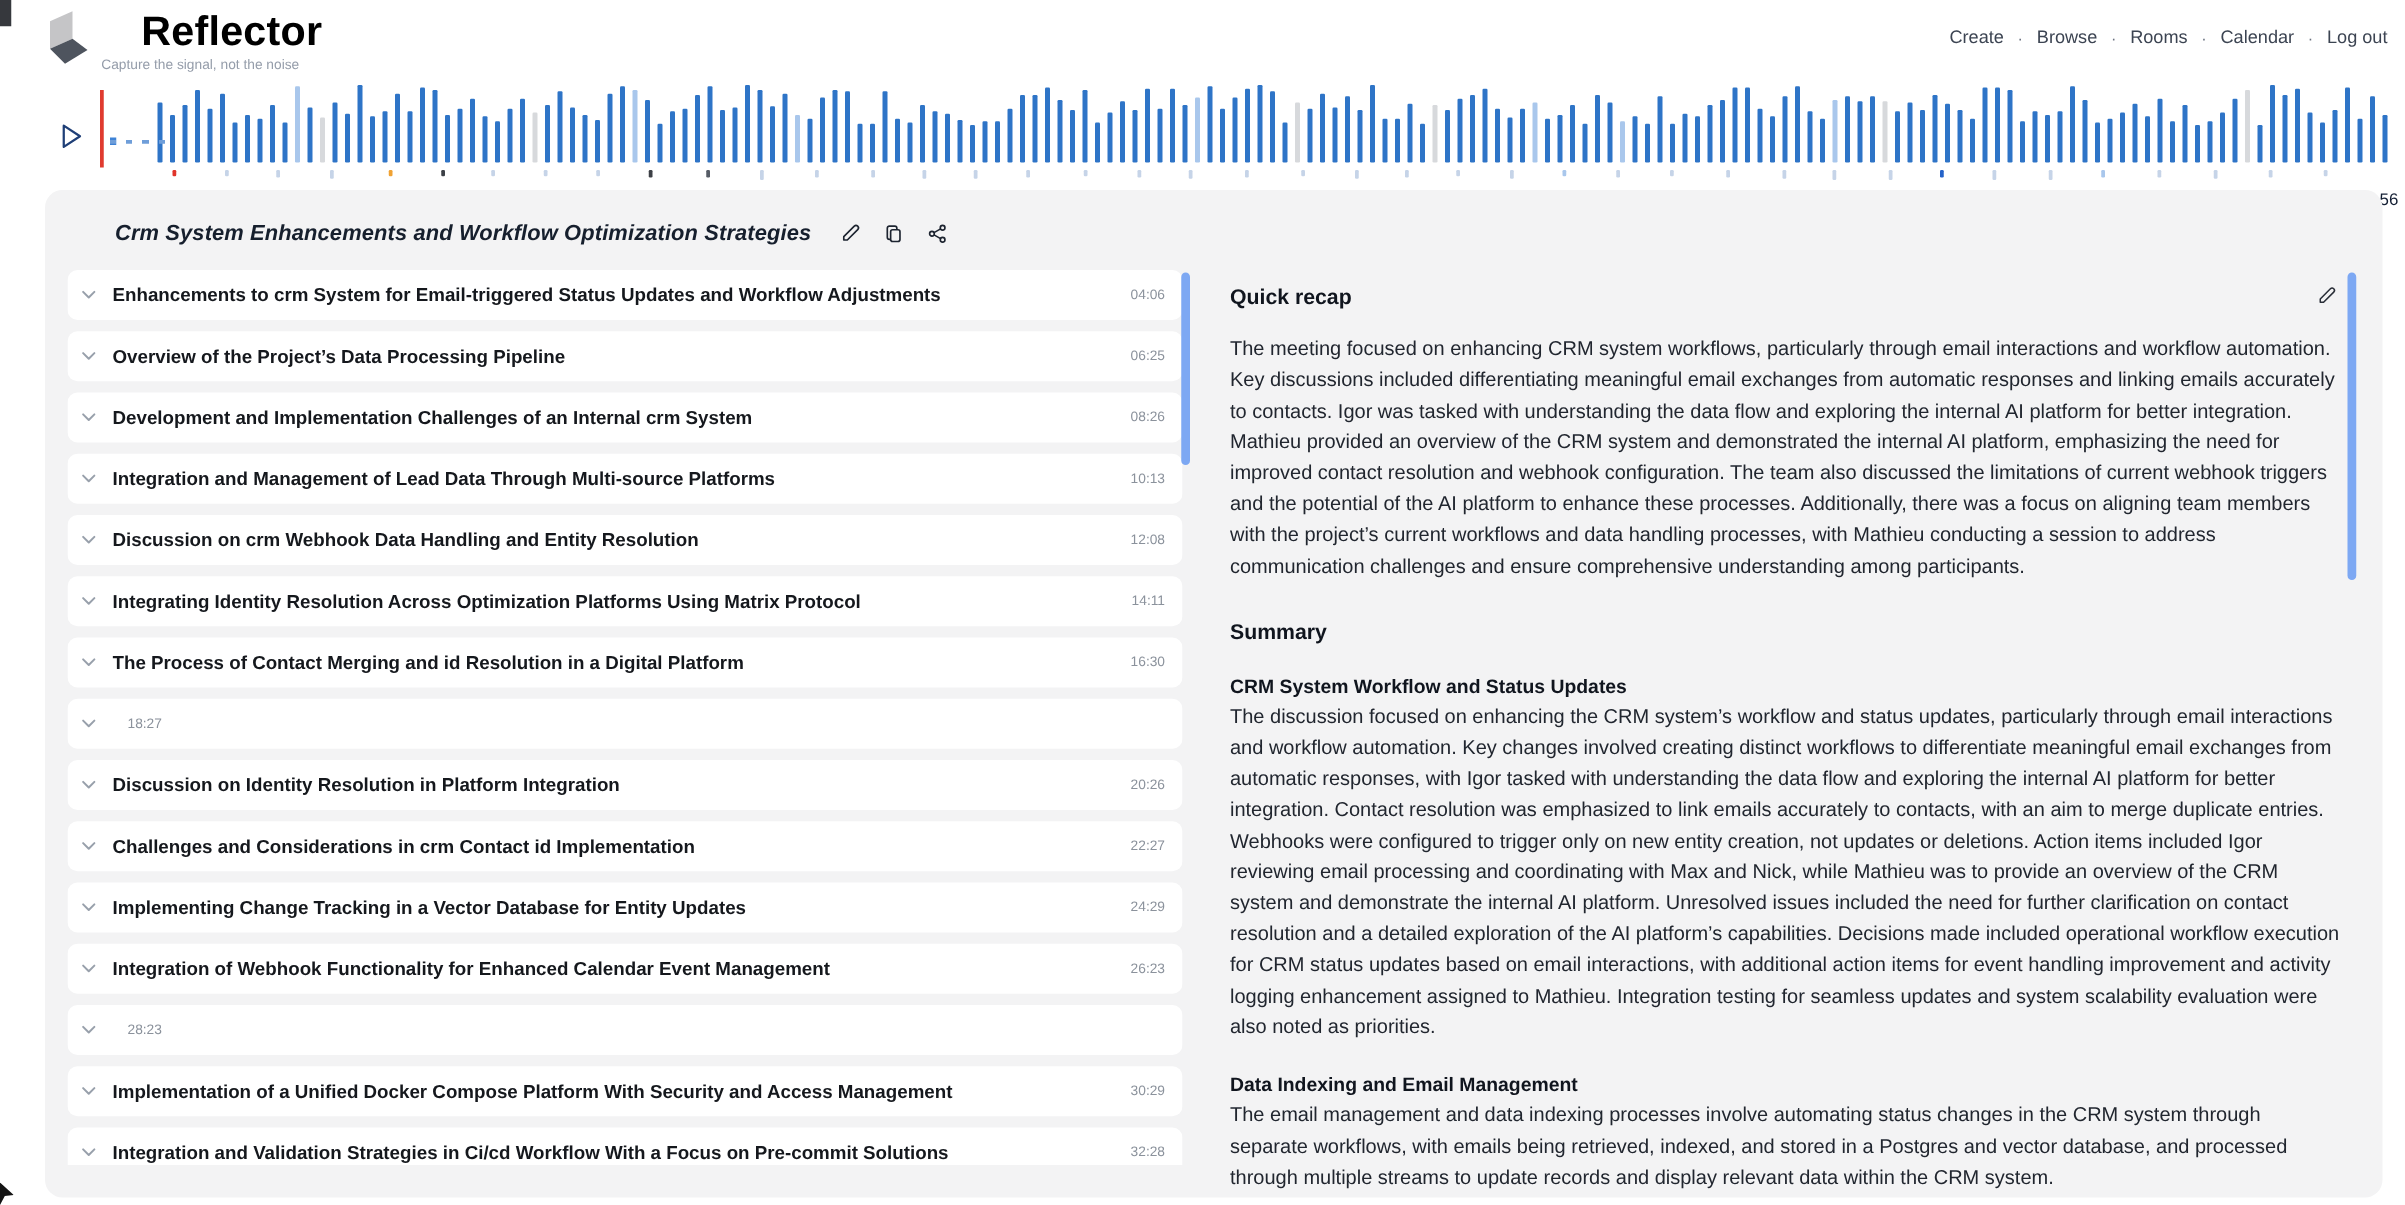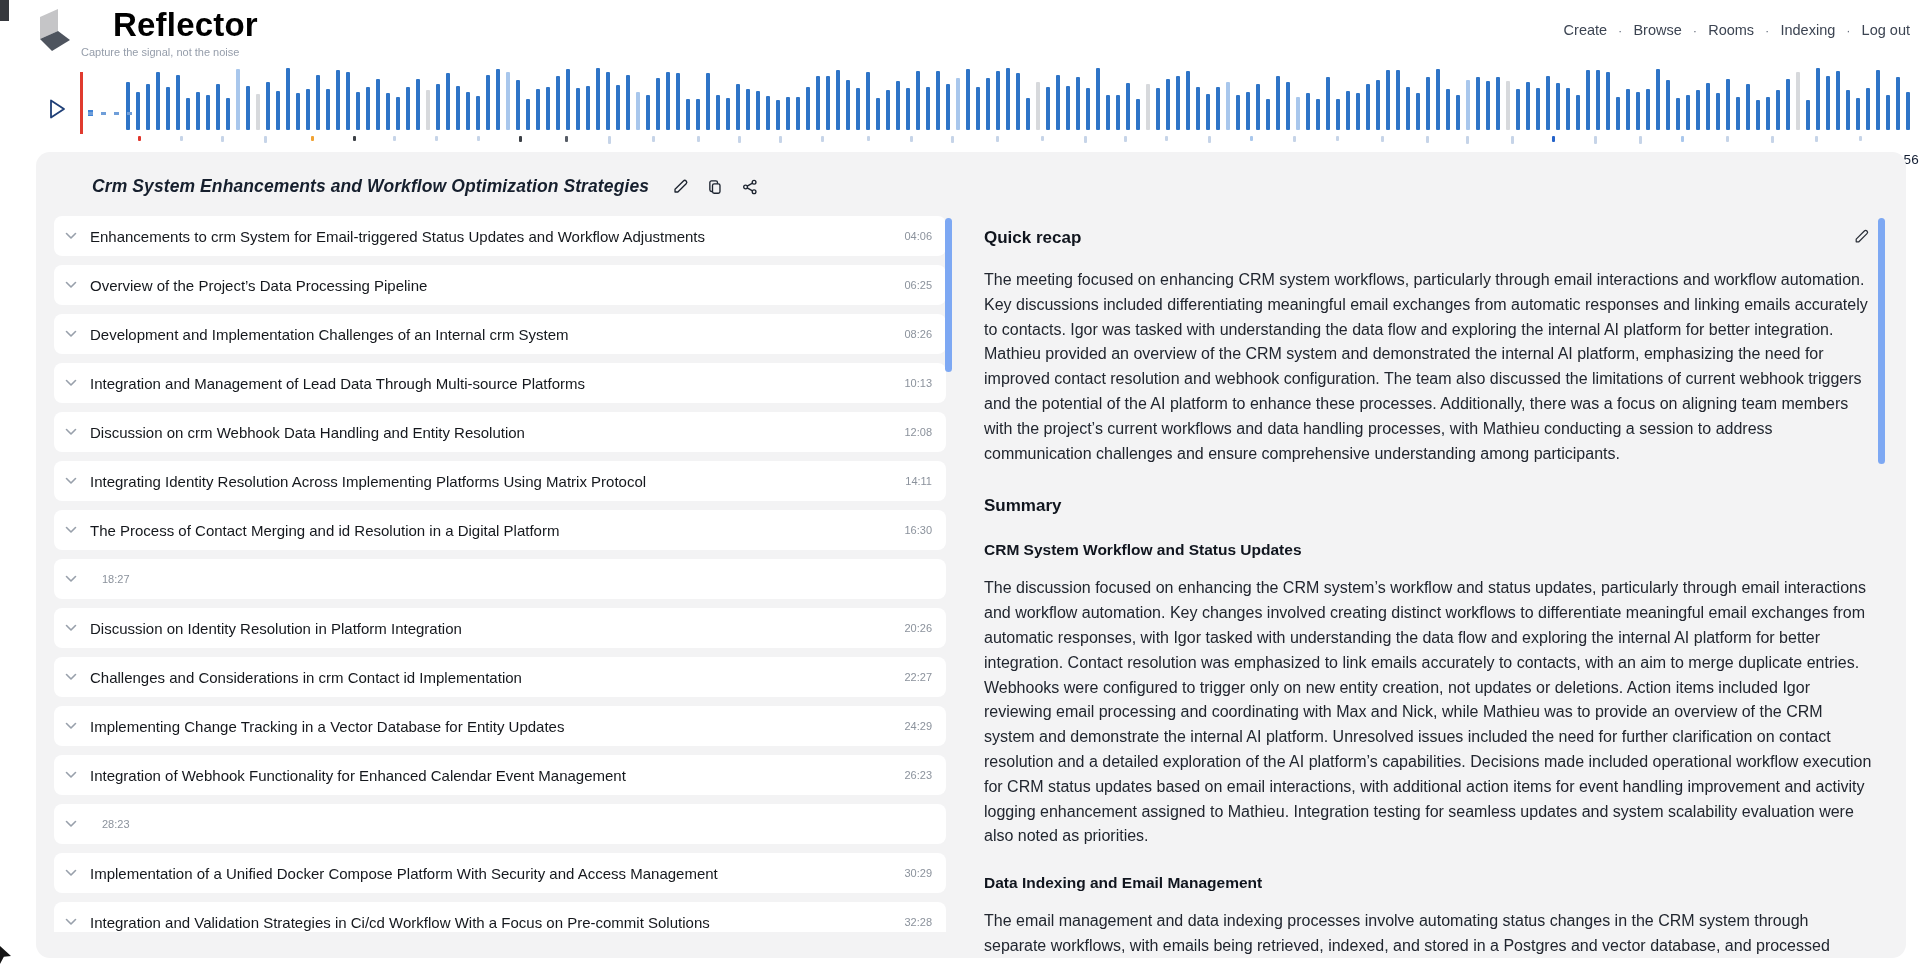"Indexing" a { text: Indexing -> Calendar }
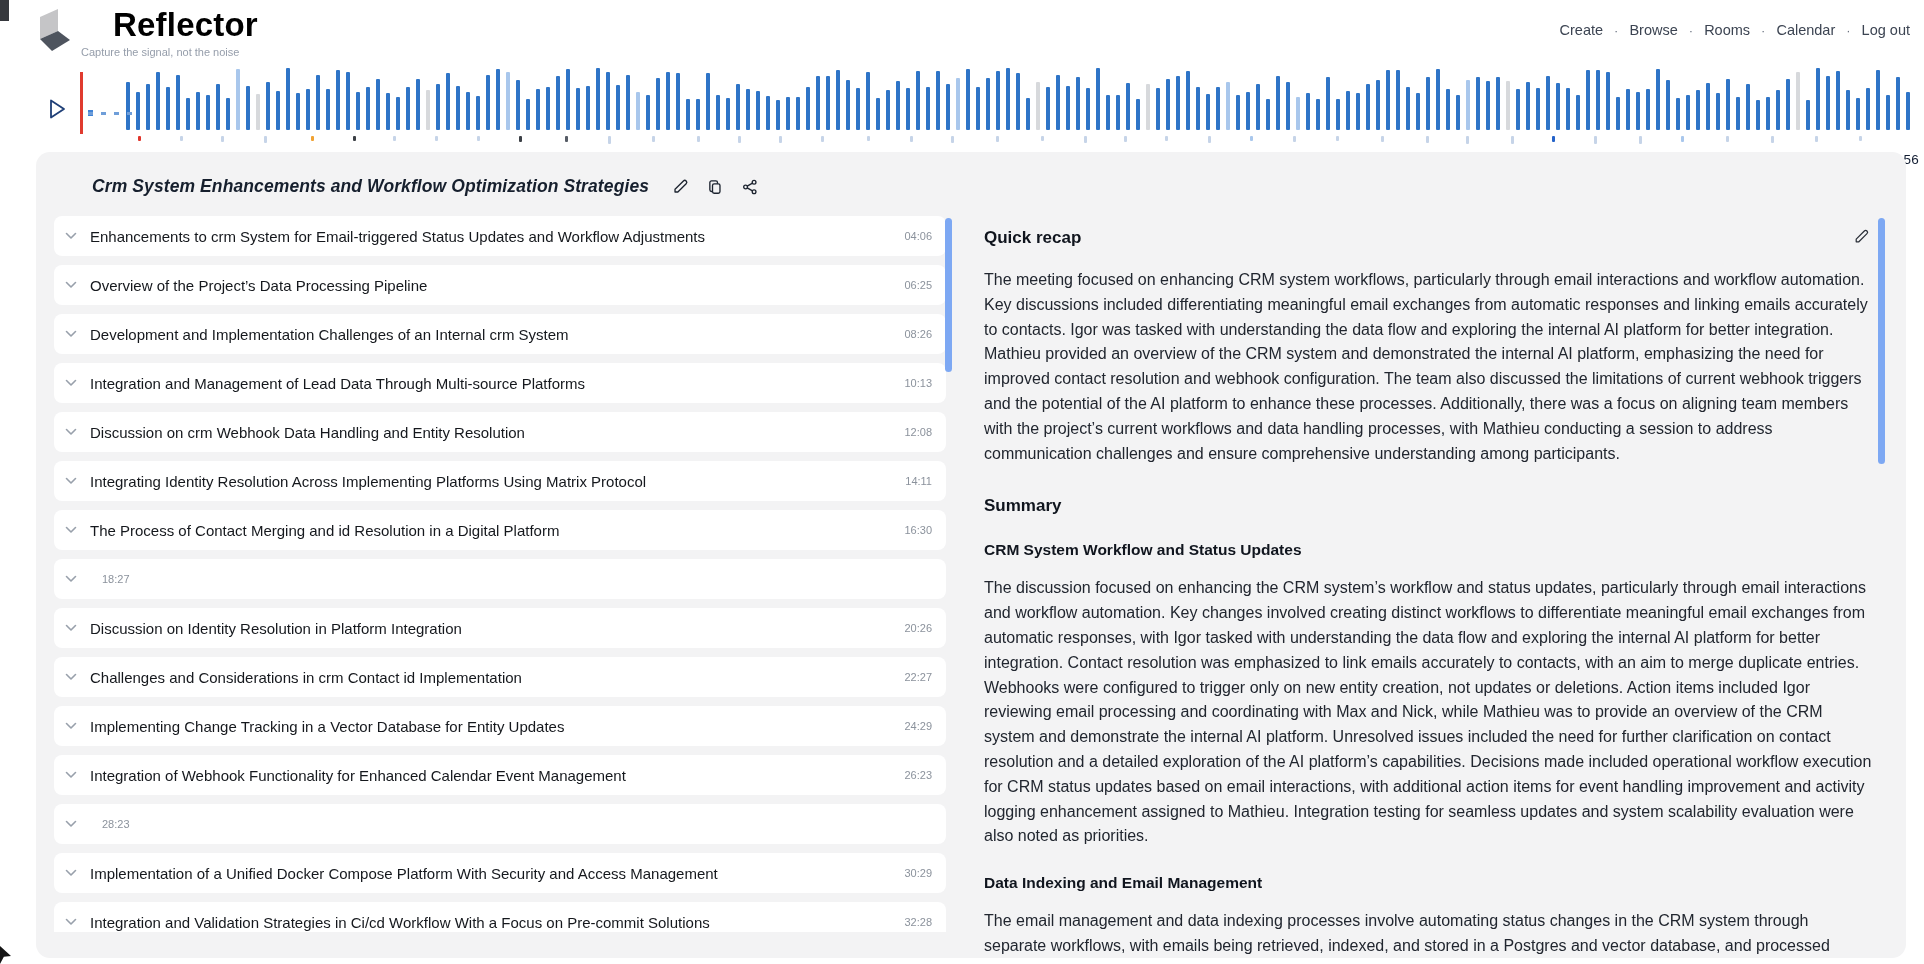"Enhancements to crm System for" .topic-title { font-weight: none -> bold }
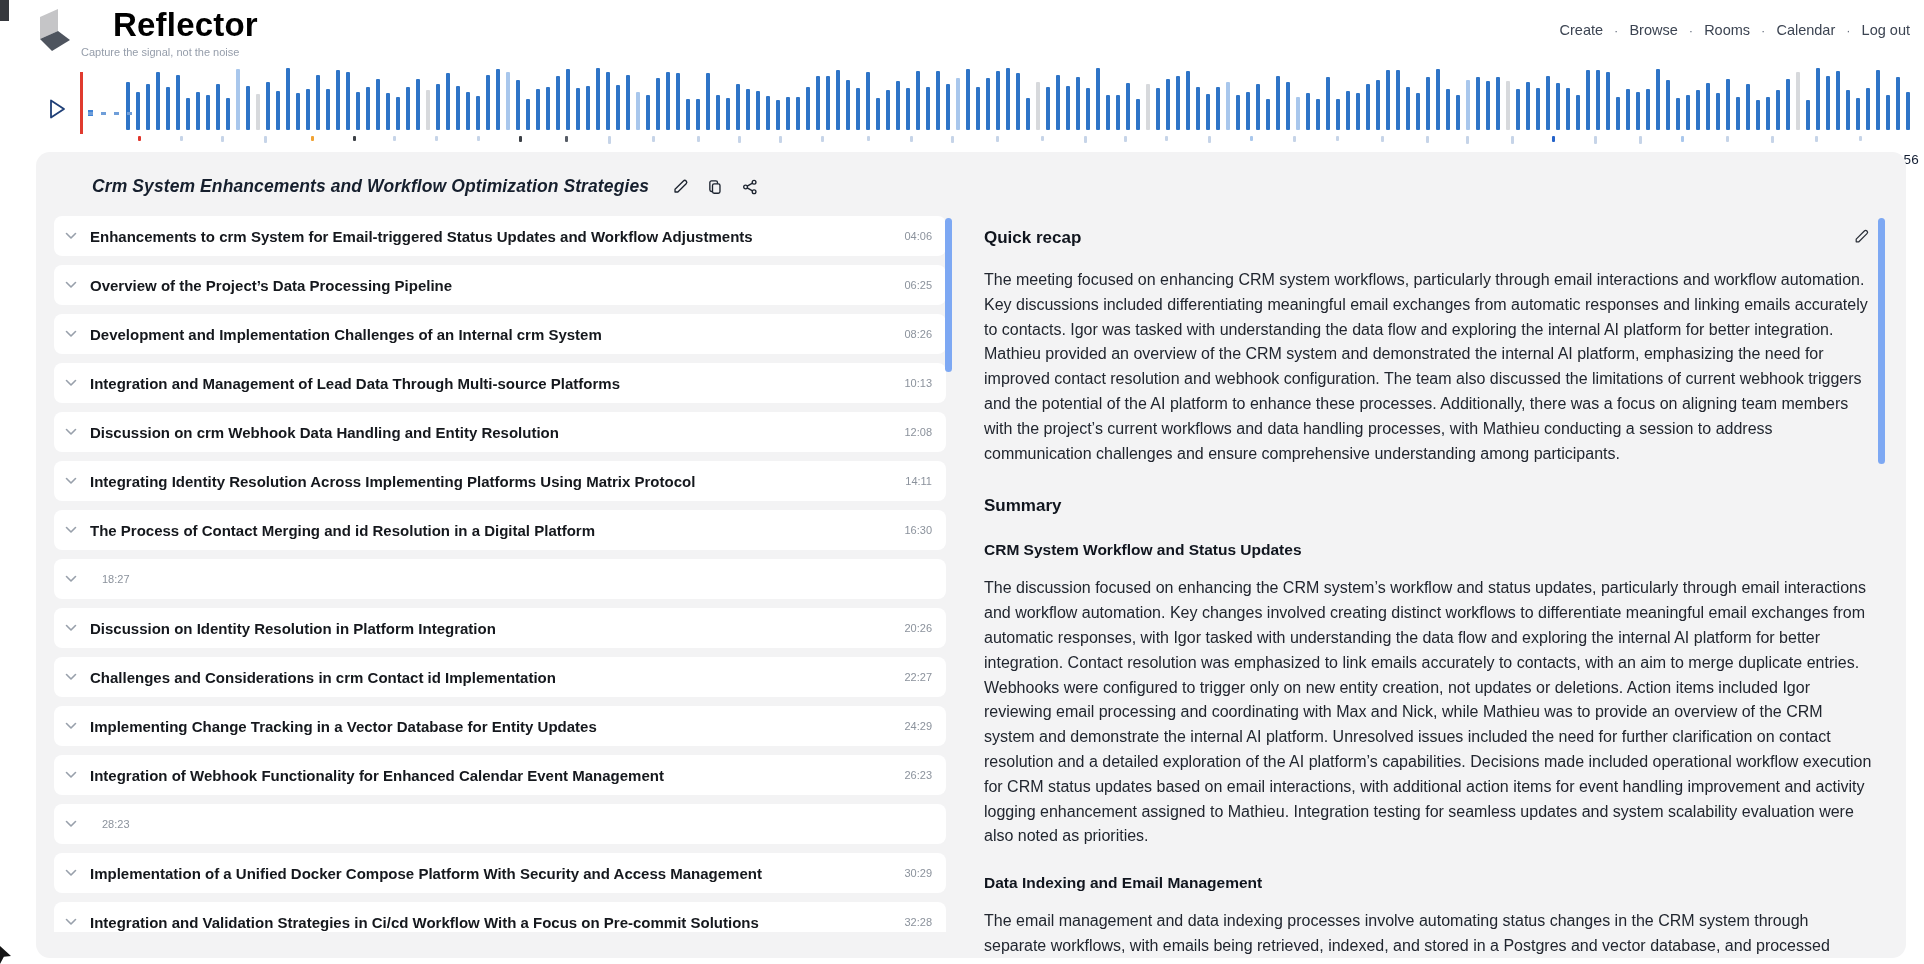"Integrating Identity Resolution Across" div.topic-title { text: Implementing -> Optimization }
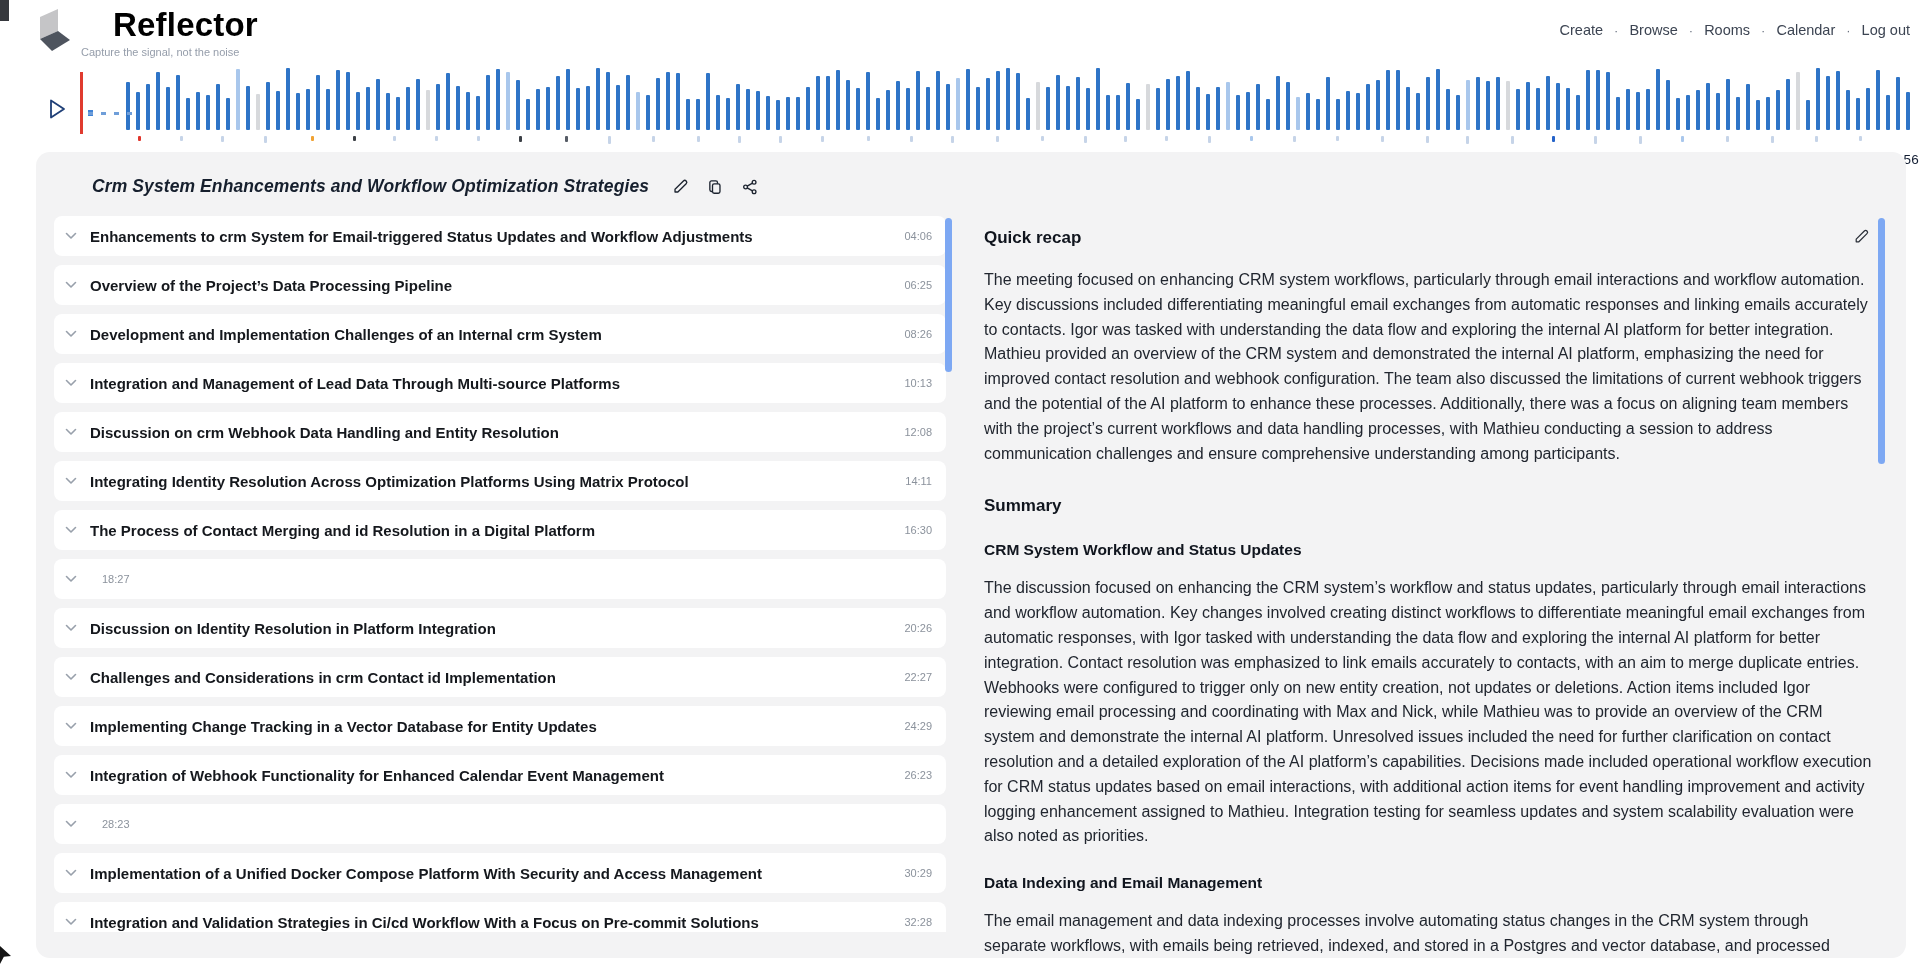"The discussion focused on enhancing" .panel p { margin-top: 17px -> 3px }
